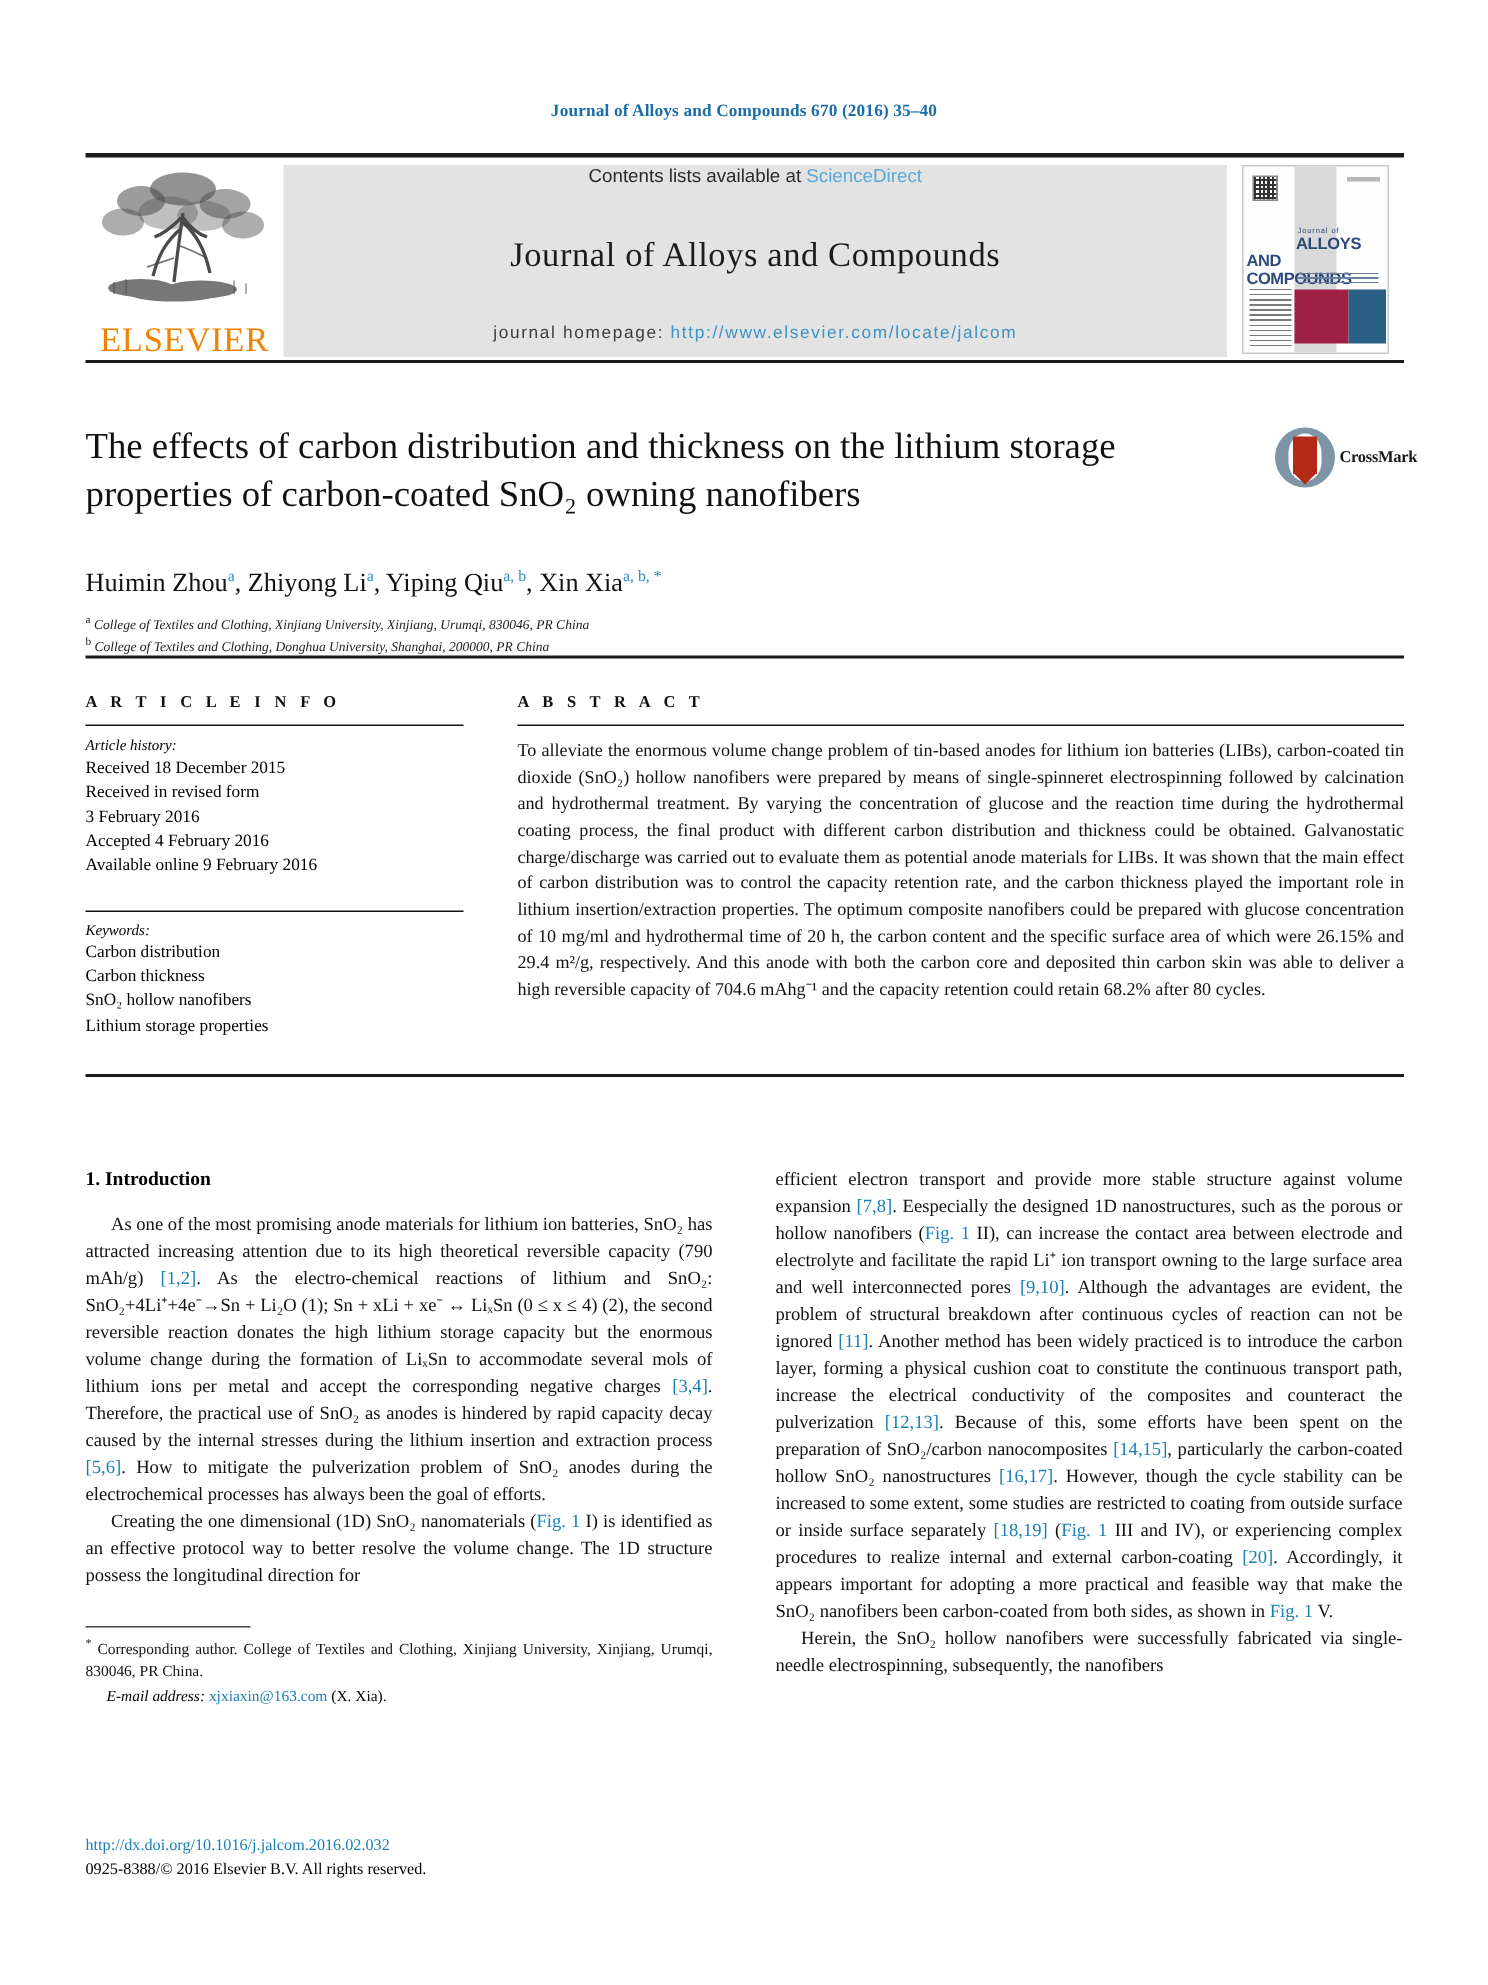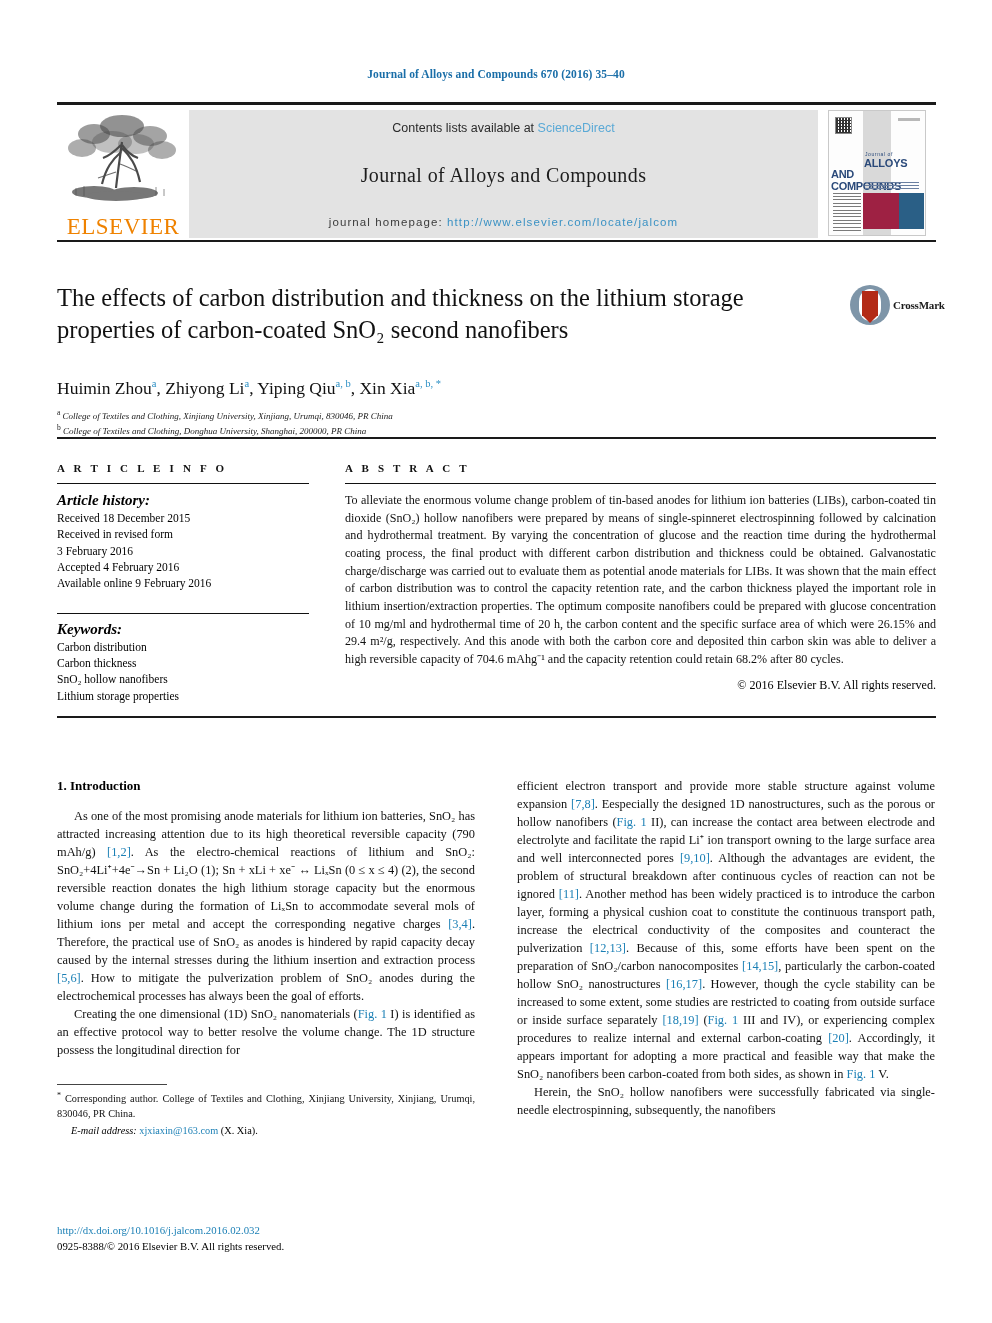"Contents lists available at" .journal-band { padding: 11px 0 10px 0 -> 0 0 10px 0 }
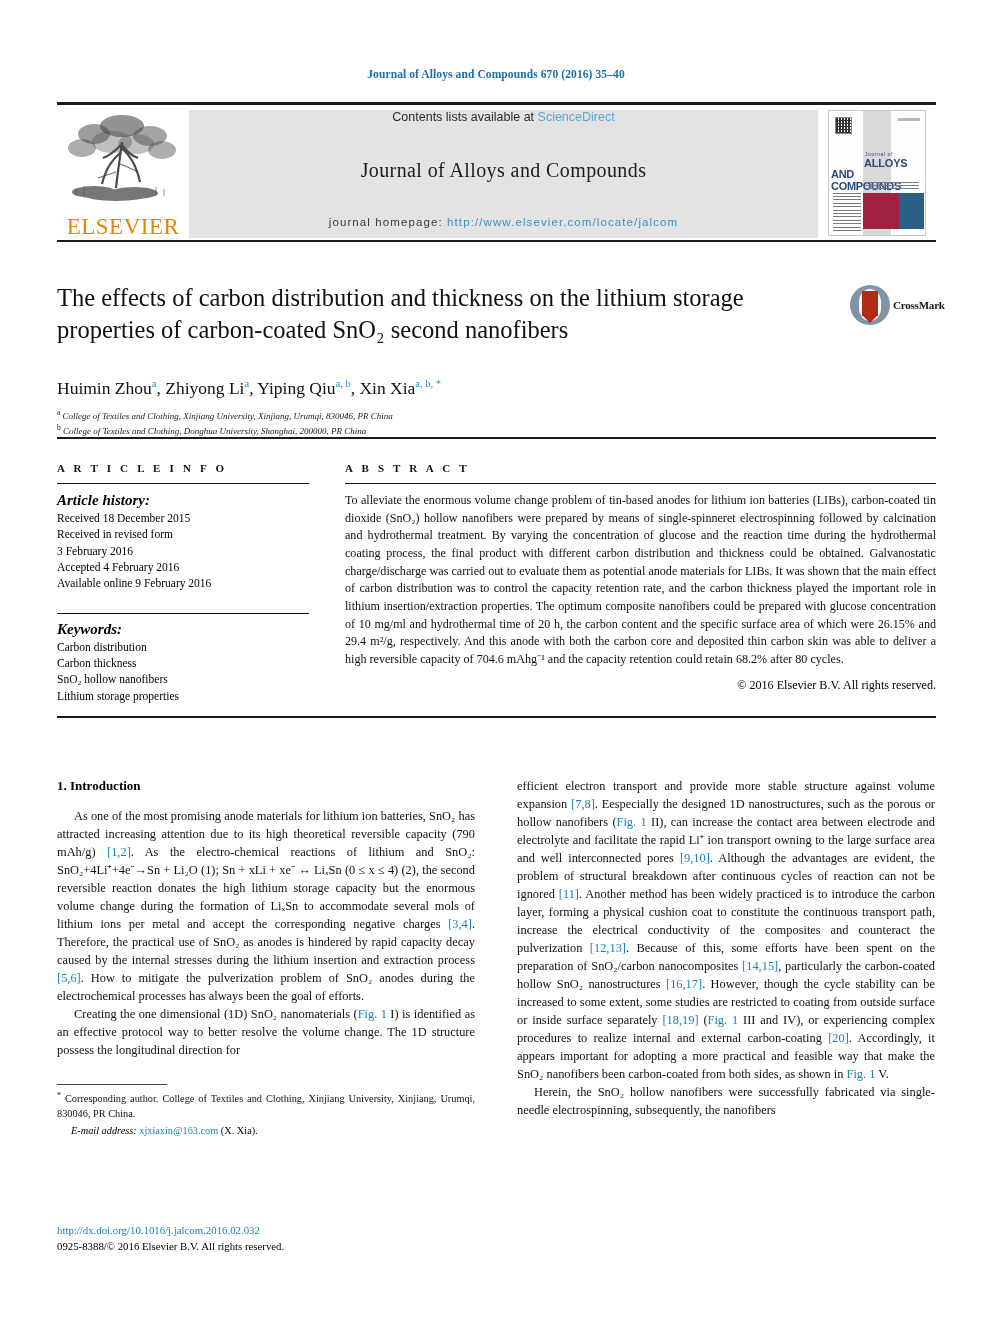"Journal of Alloys and Compounds" .journal-title { font-size: 20px -> 23px }
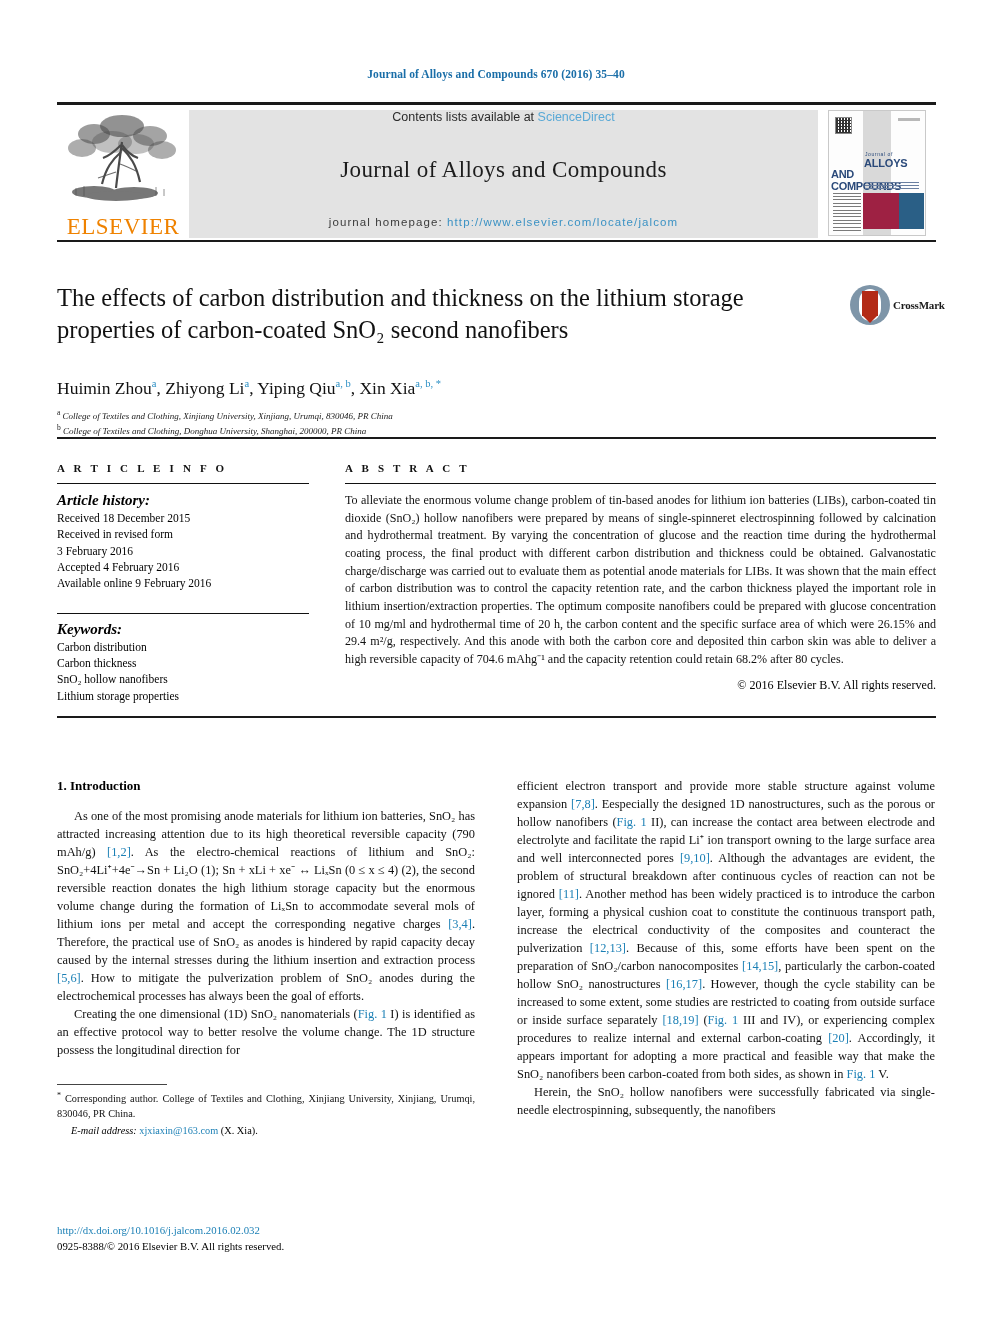"The effects of carbon distribution" h1.article-title { text: second -> owning }
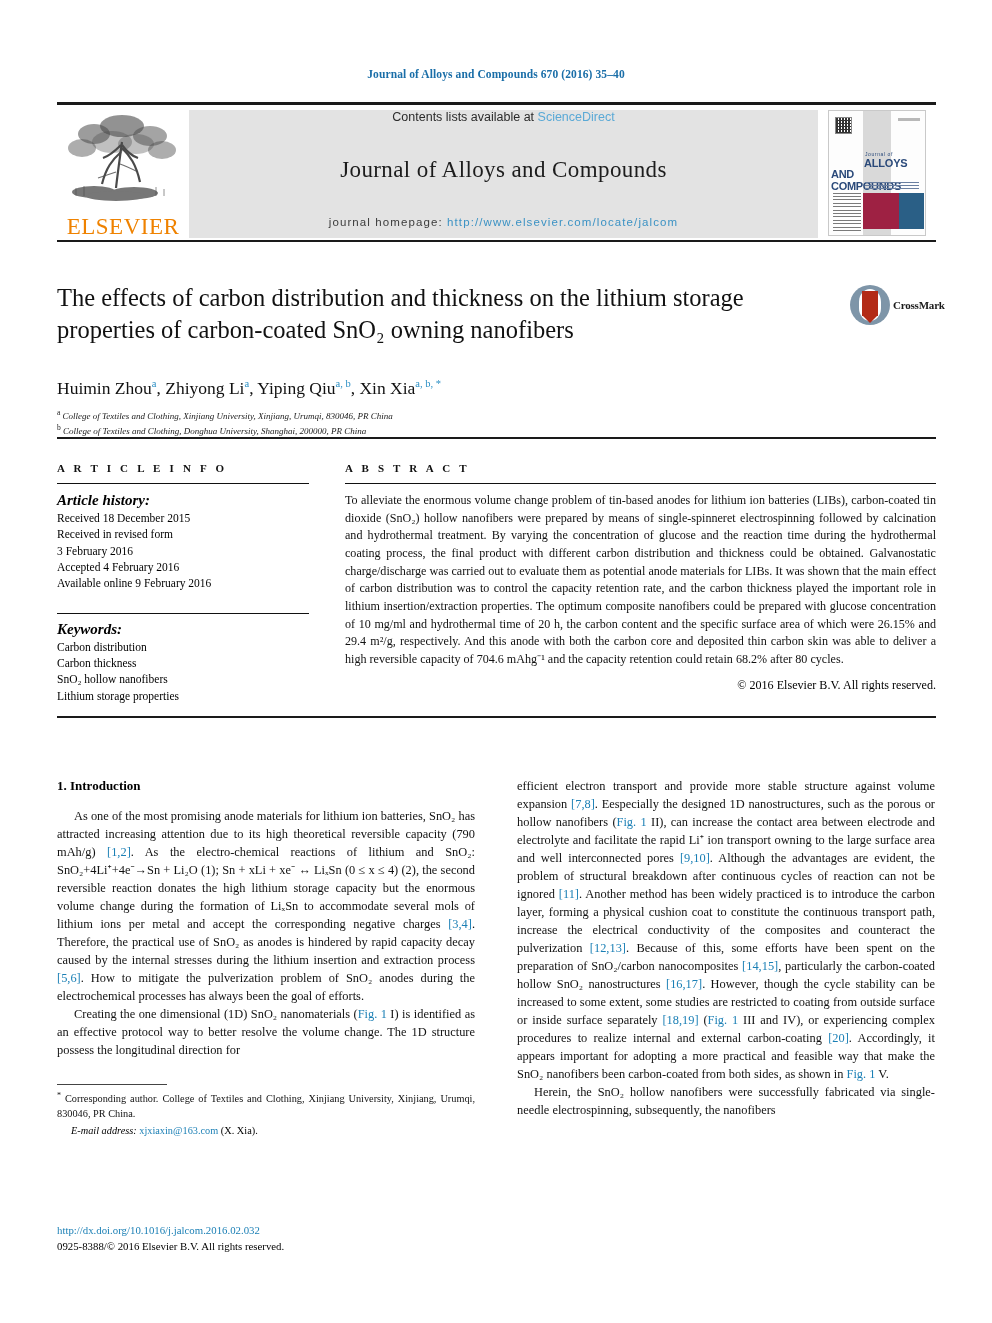"Article history:" .info-sub { font-size: 15px -> 10px; font-weight: bold -> normal }
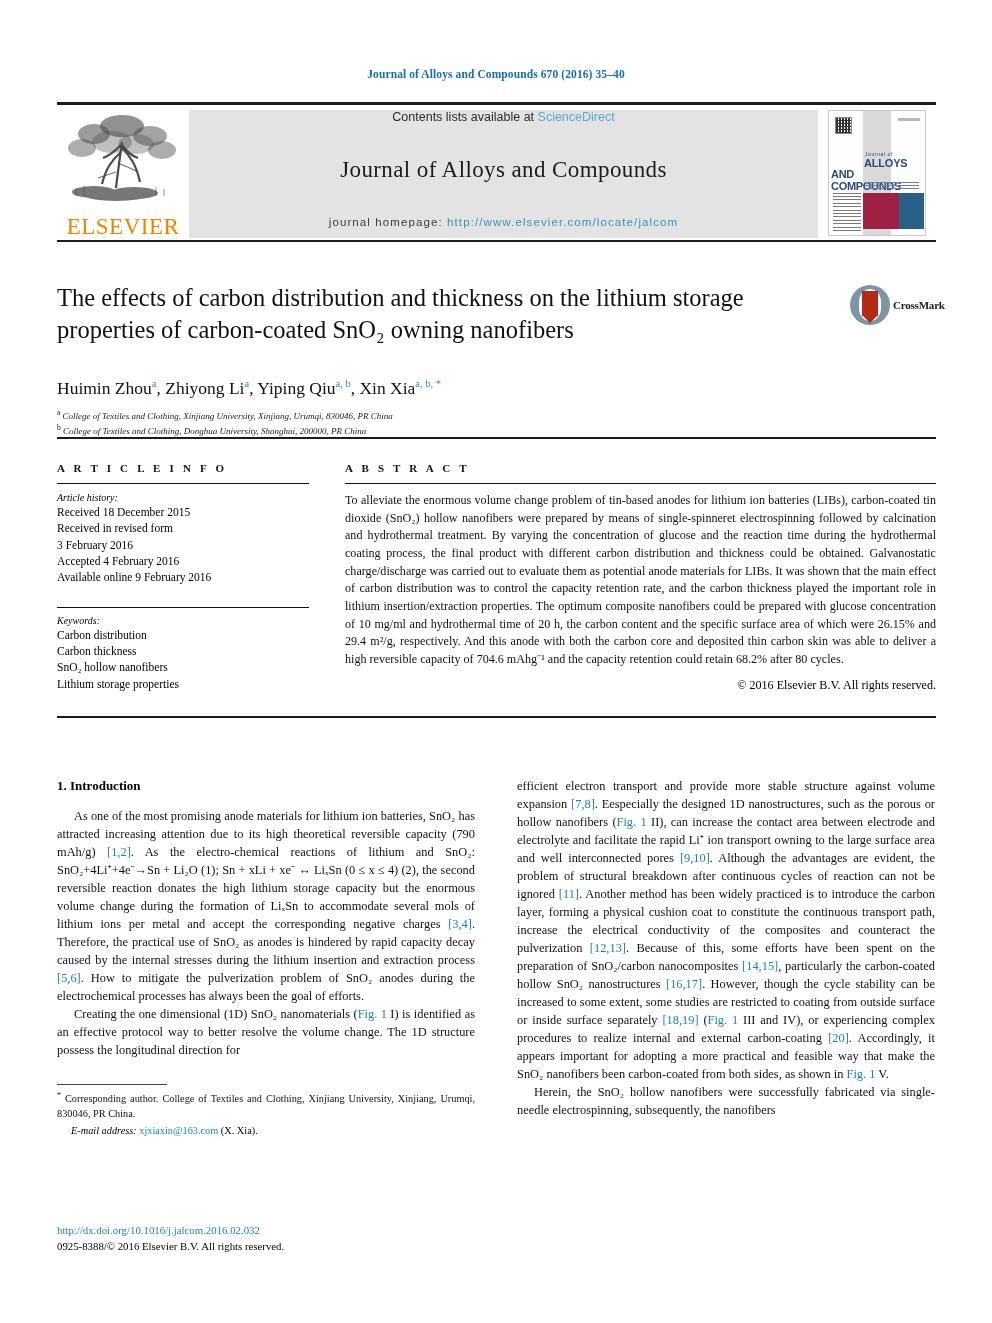"© 2016 Elsevier B.V. All" div.copyright { html: <div>© 2016 Elsevier B.V. All rights reserved.</div> -> none }
